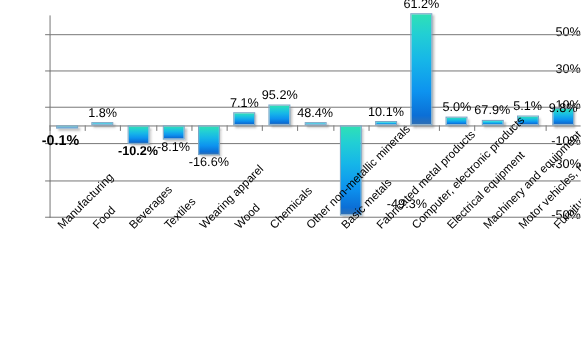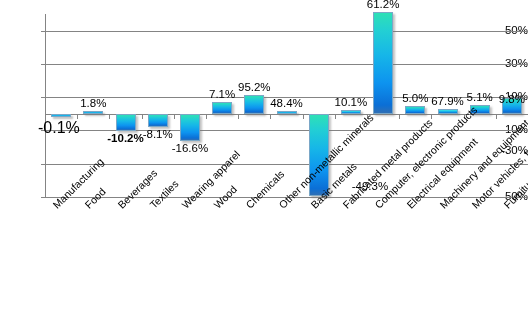"-0.1%" .data-label.bold { font-size: 16px -> 13px; font-weight: normal -> bold }
